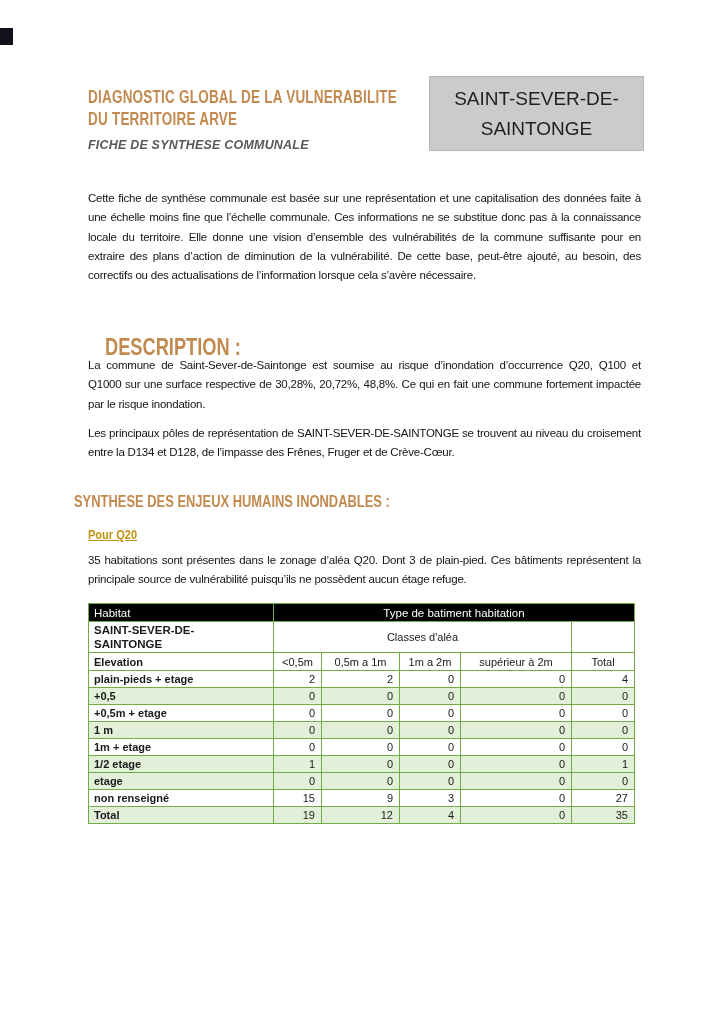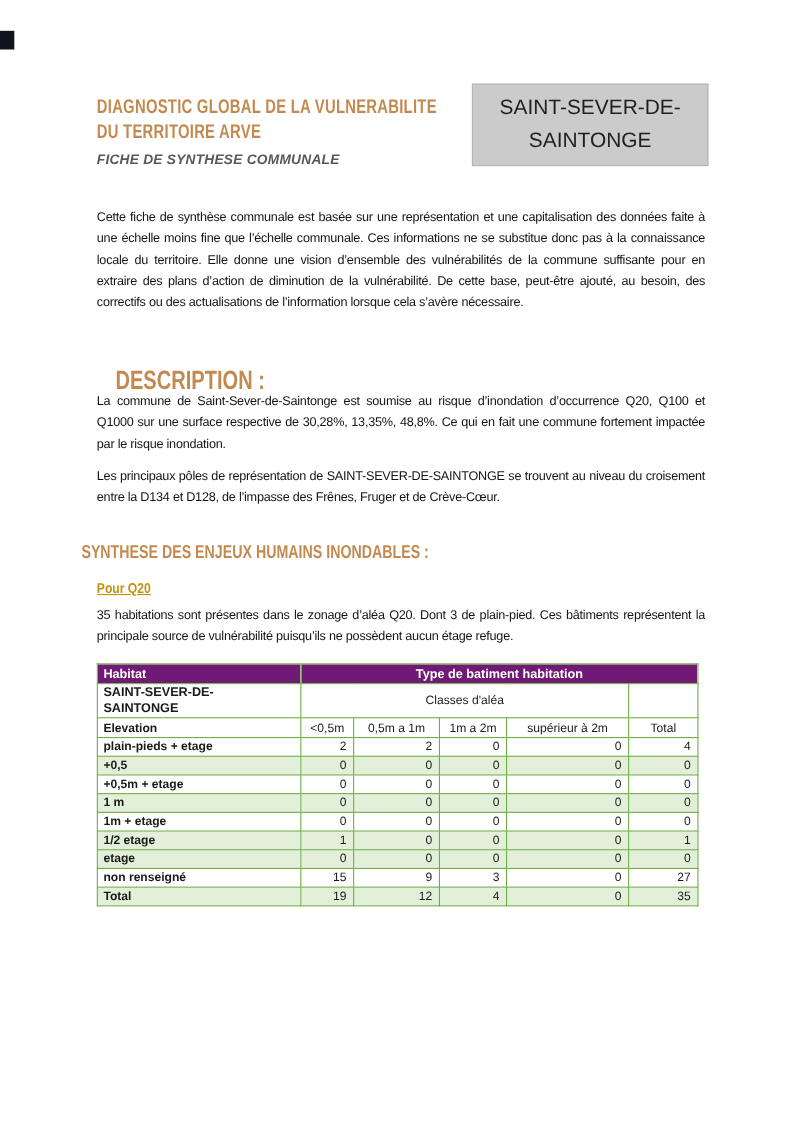"La commune de Saint-Sever-de-Saintonge" p.para { text: 13,35% -> 20,72% }
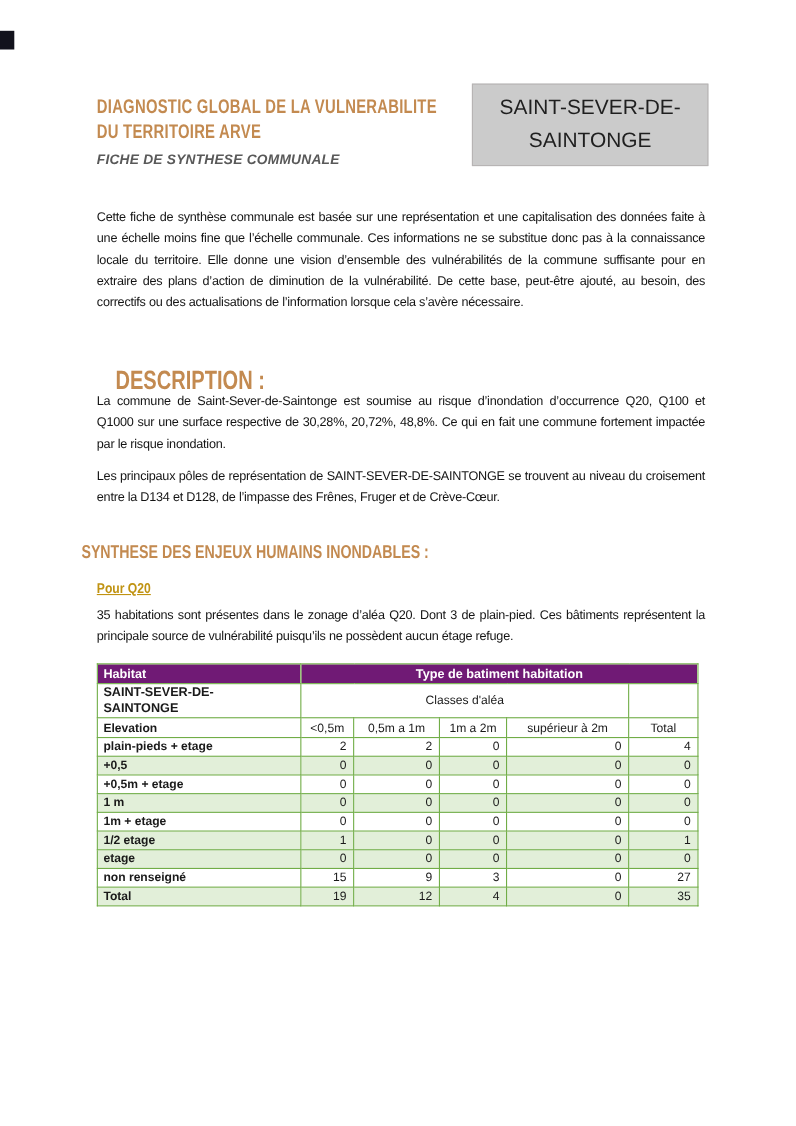"Habitat" table.t tr.head1 td { background: #701a75 -> #000000; font-weight: bold -> normal }
